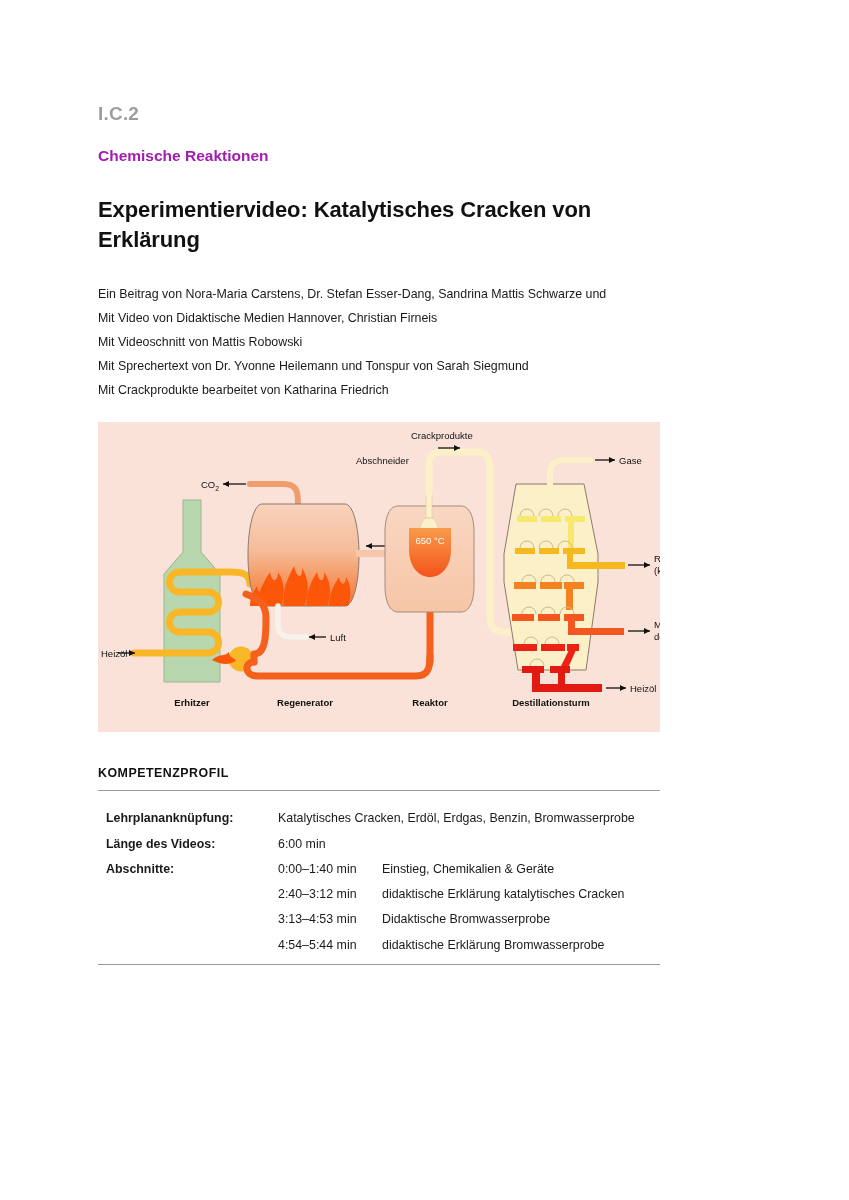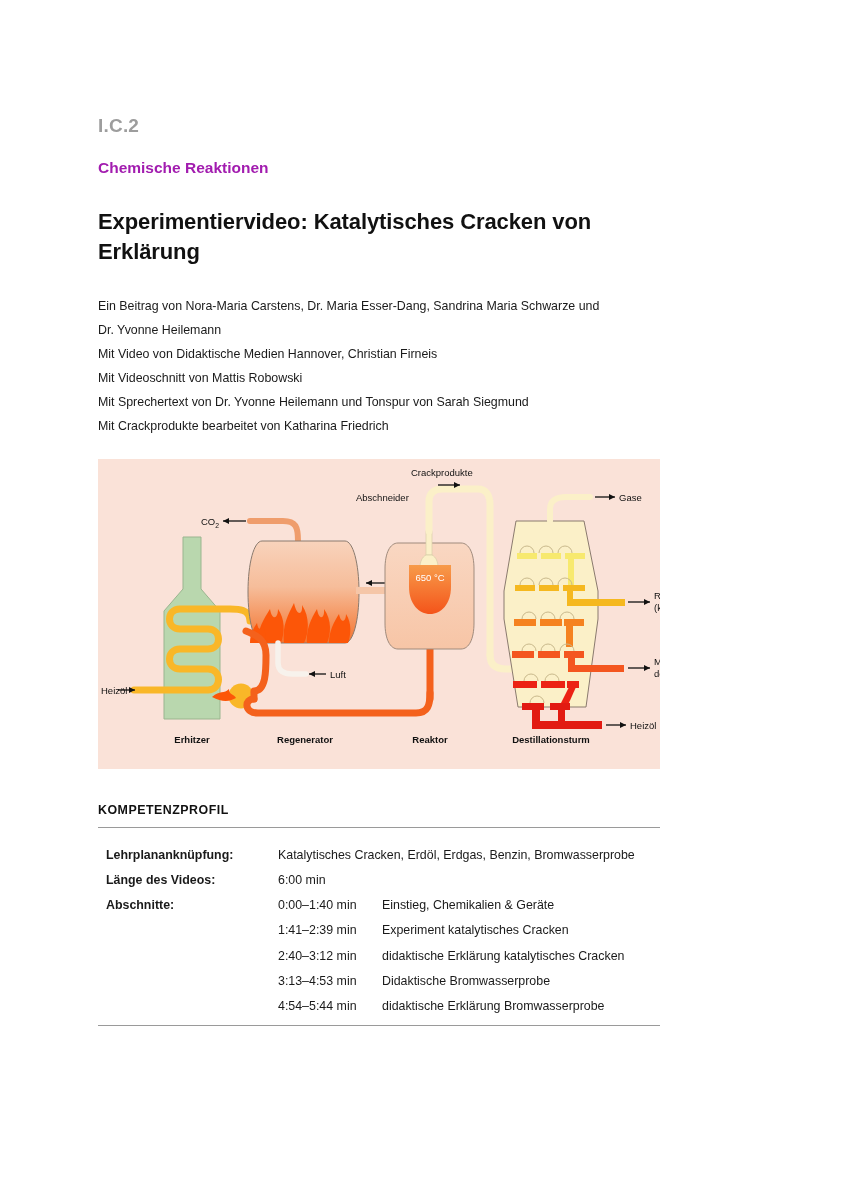"I.C.2" .content { top: 116px -> 104px }
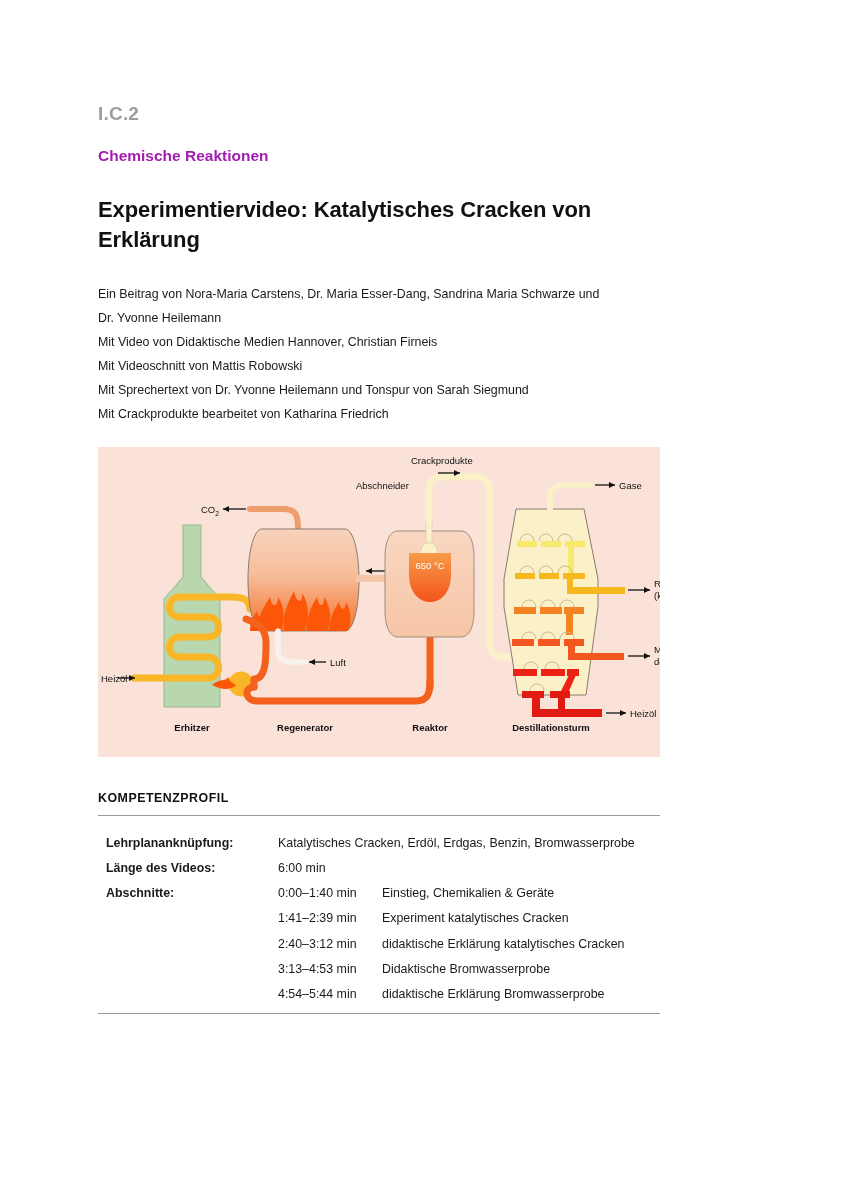"Ein Beitrag von Nora-Maria Carstens," div.justified { text: Maria Esser-Dang, Sandrina Maria -> Stefan Esser-Dang, Sandrina Mattis }
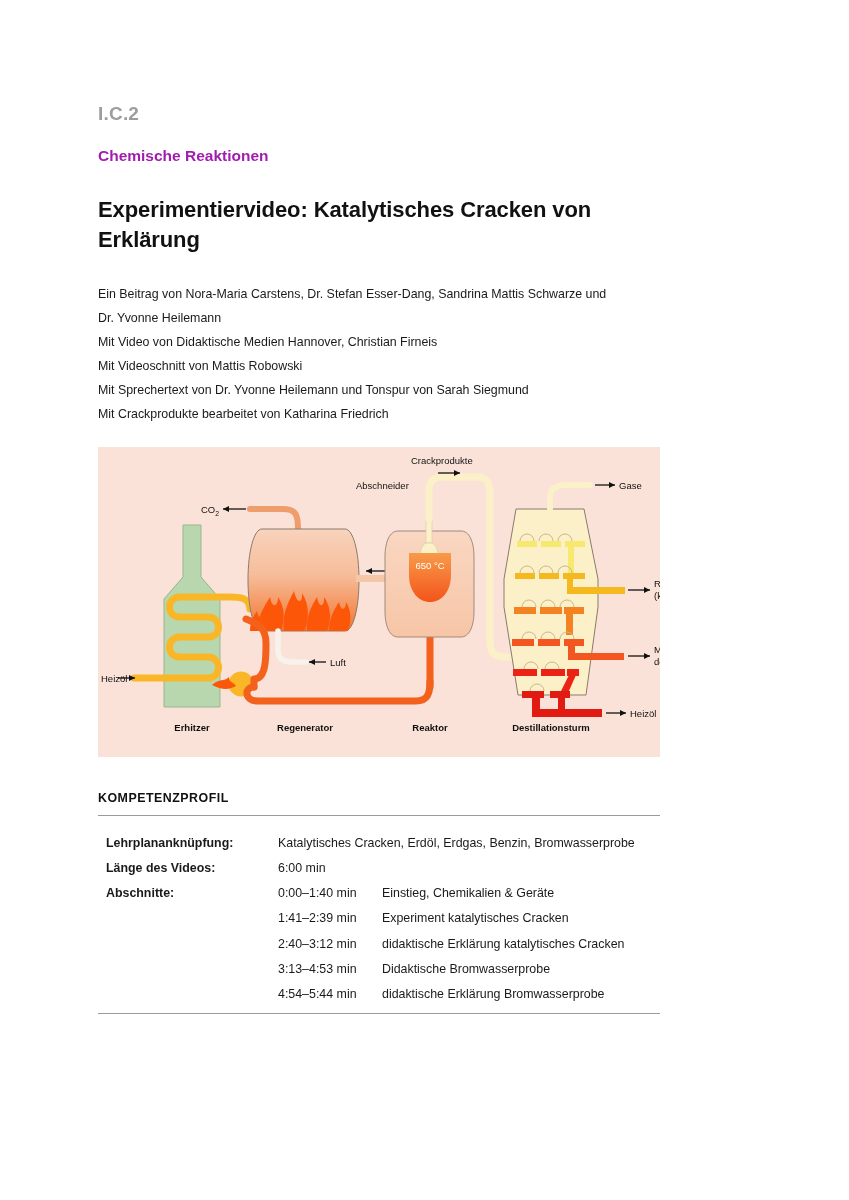"Dr. Yvonne Heilemann" div.line { html: <div>Dr. Yvonne Heilemann</div> -> none }
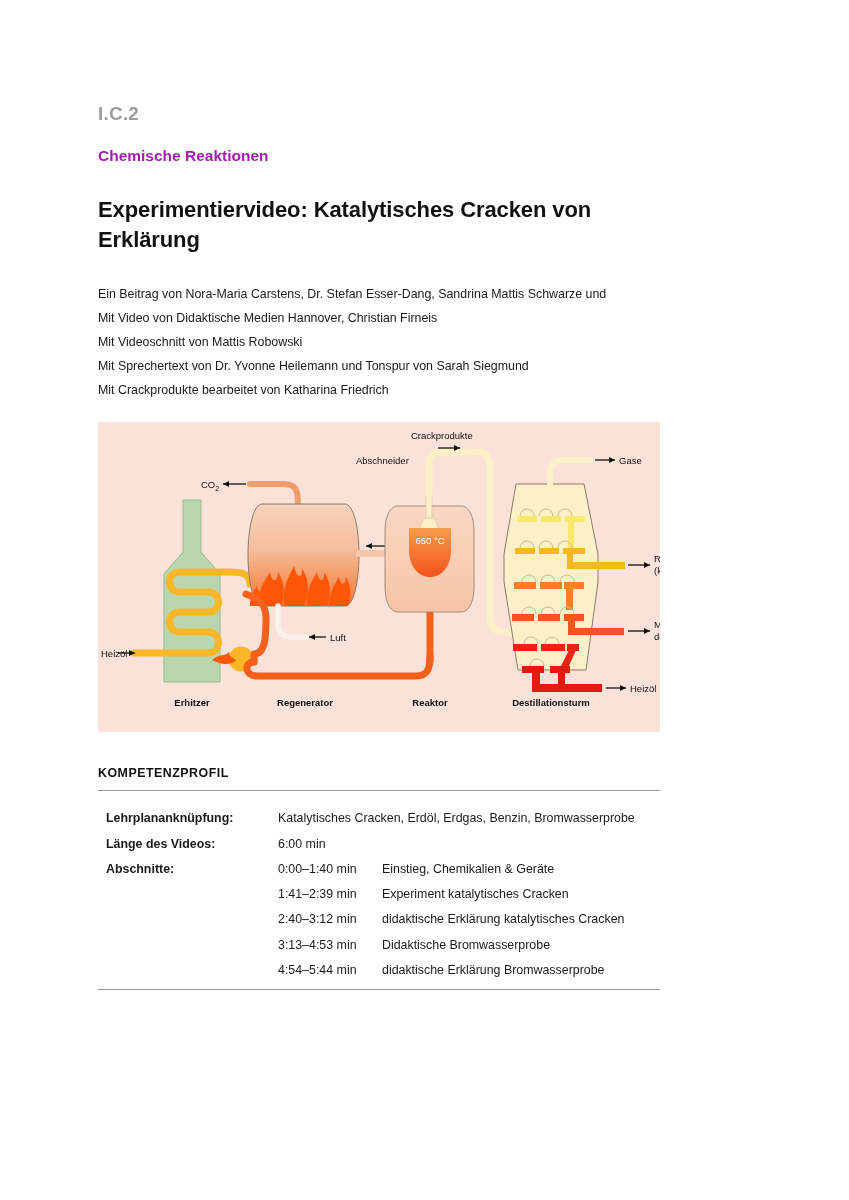"1:41–2:39 min Experiment katalytisches" tr { html: <tr> <td></td> <td> <span>1:41–2:39 min</span><span>Experiment katalytisches Cracken</span> </td> </tr> -> none }
